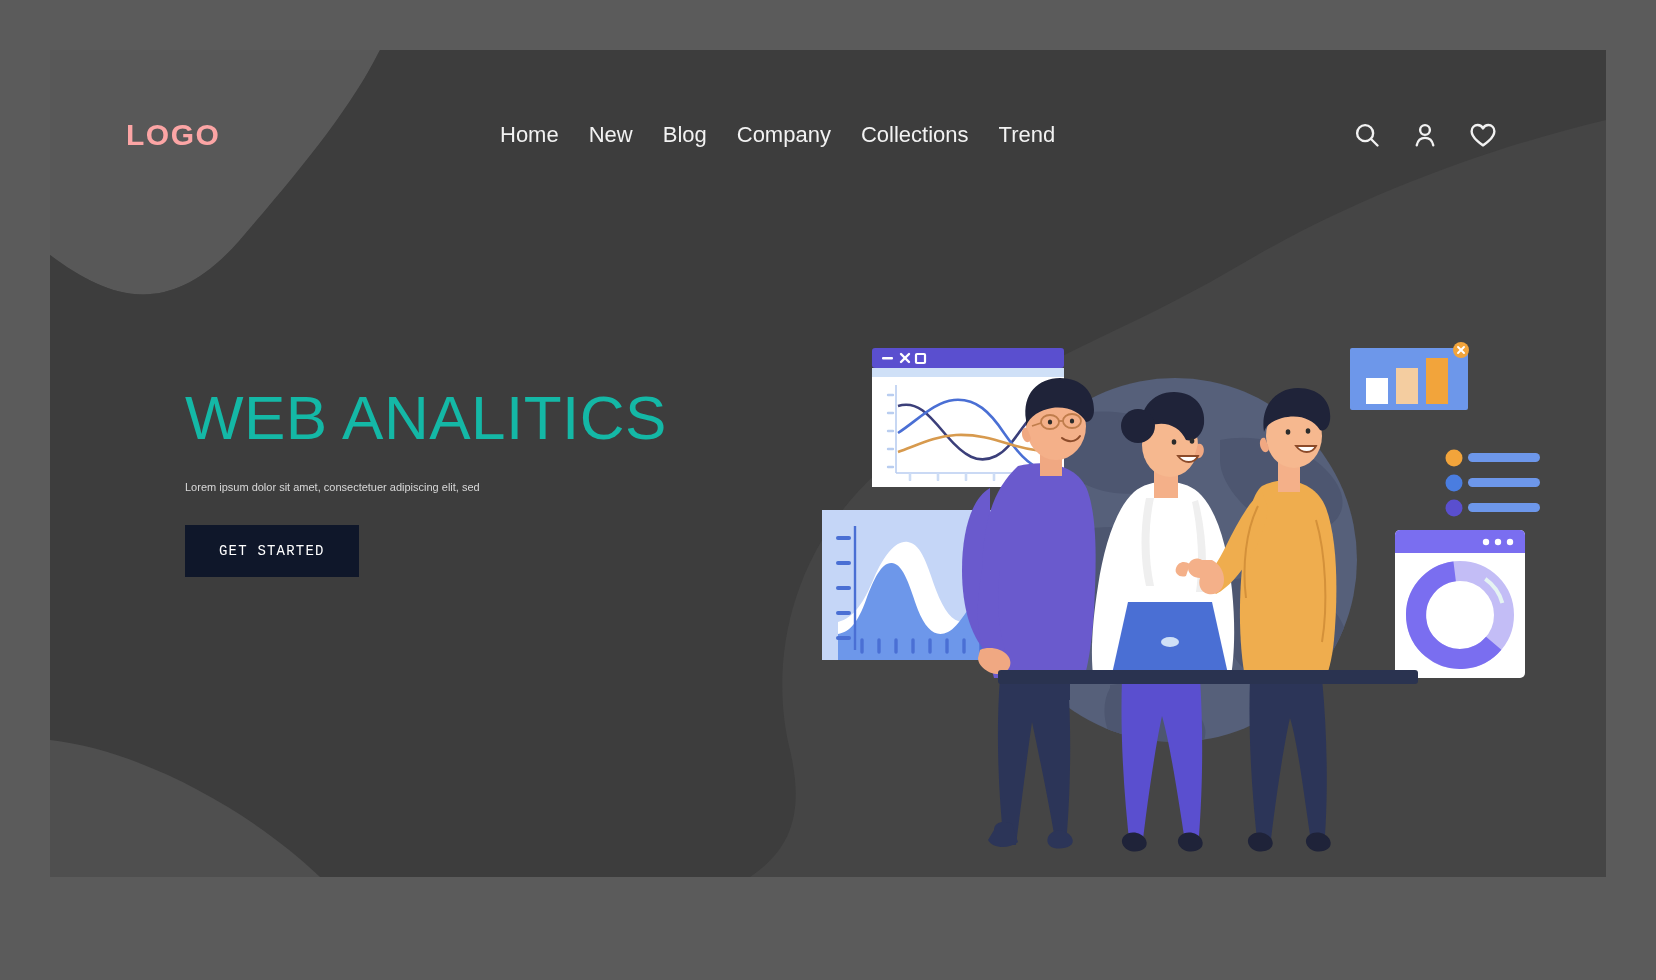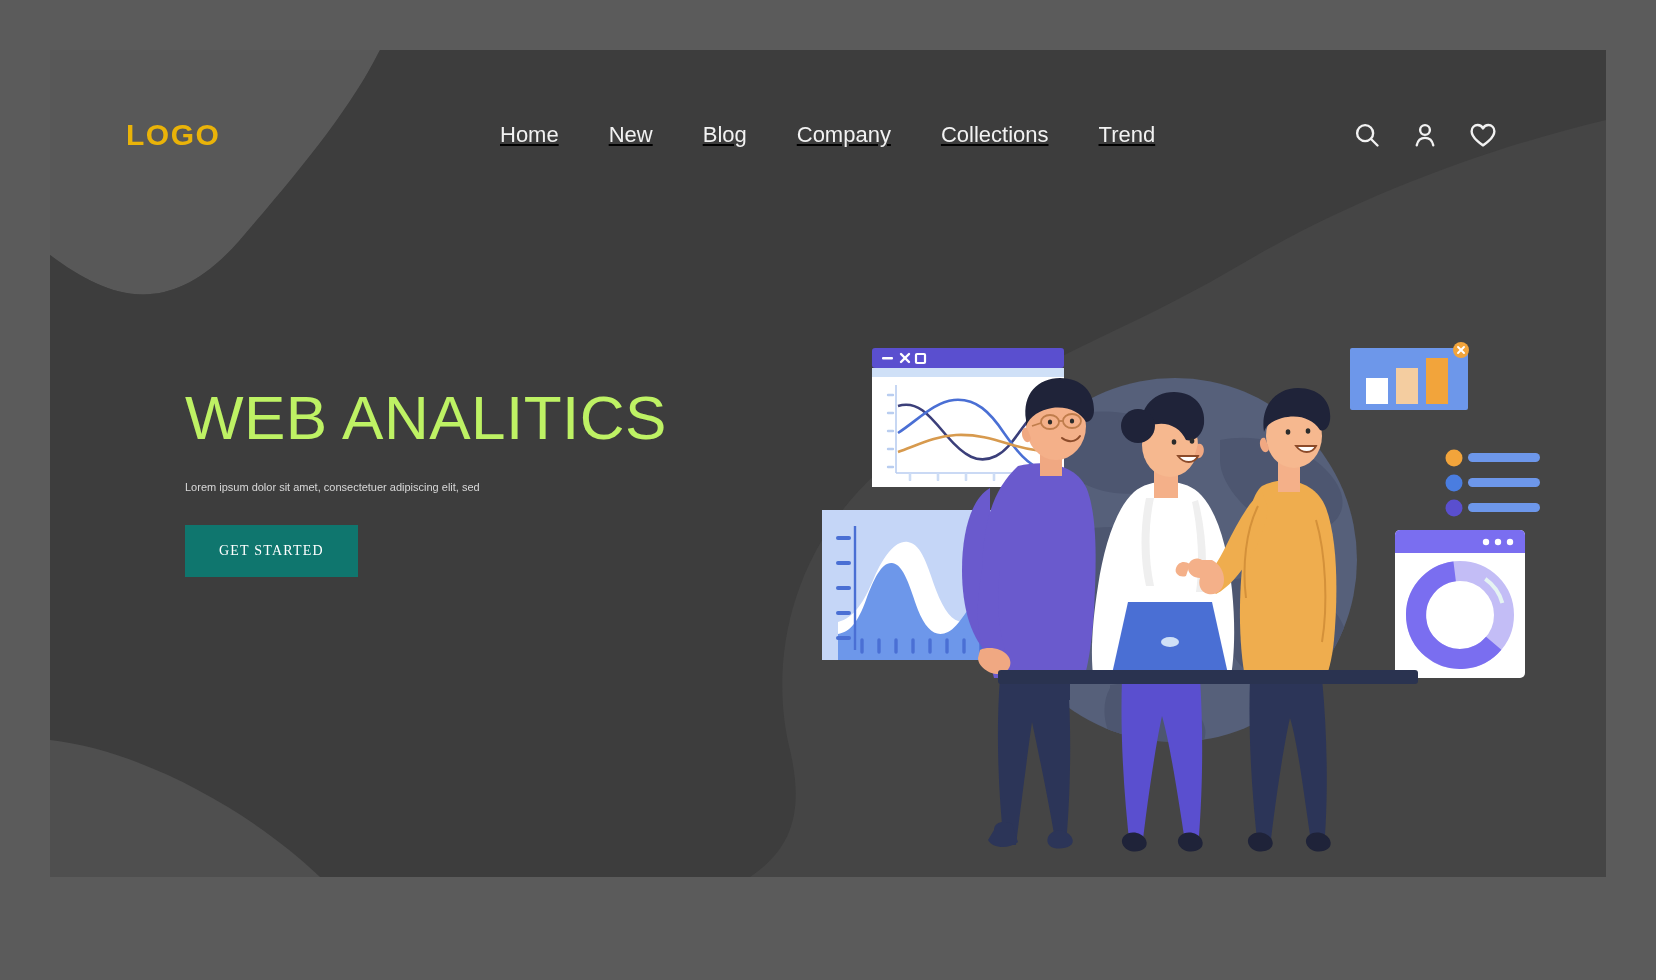"LOGO" .logo { color: #eab308 -> #fca5a5 }
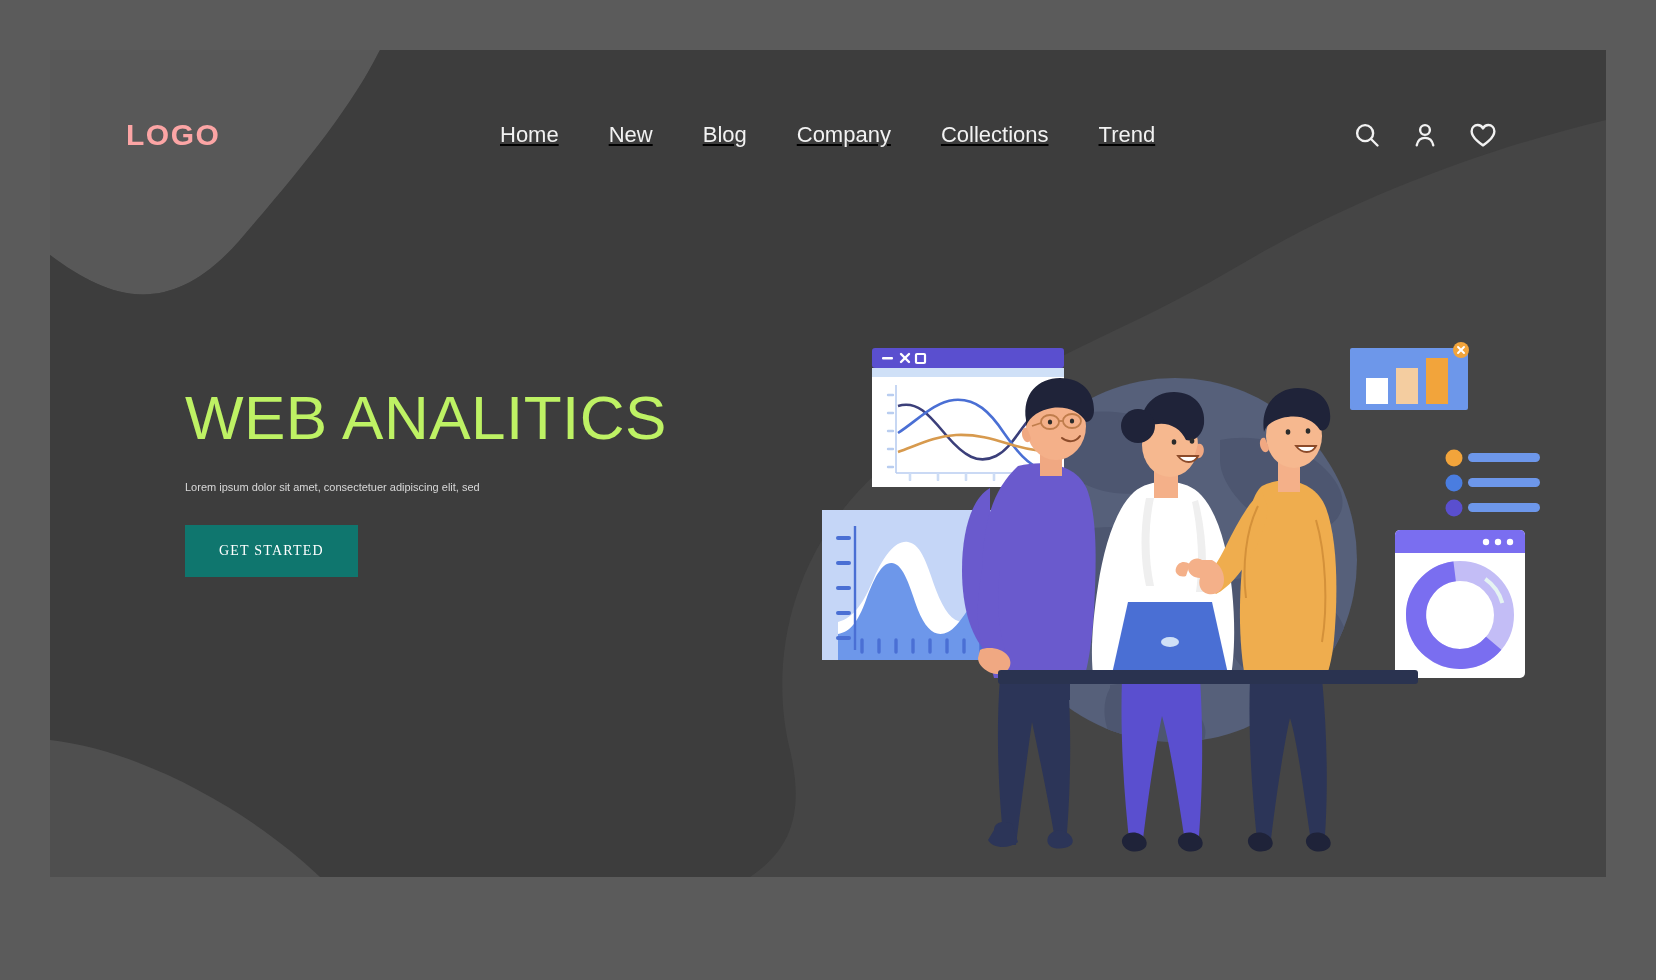"Home" .navlinks { gap: 50px -> 30px; text-decoration: underline -> none }
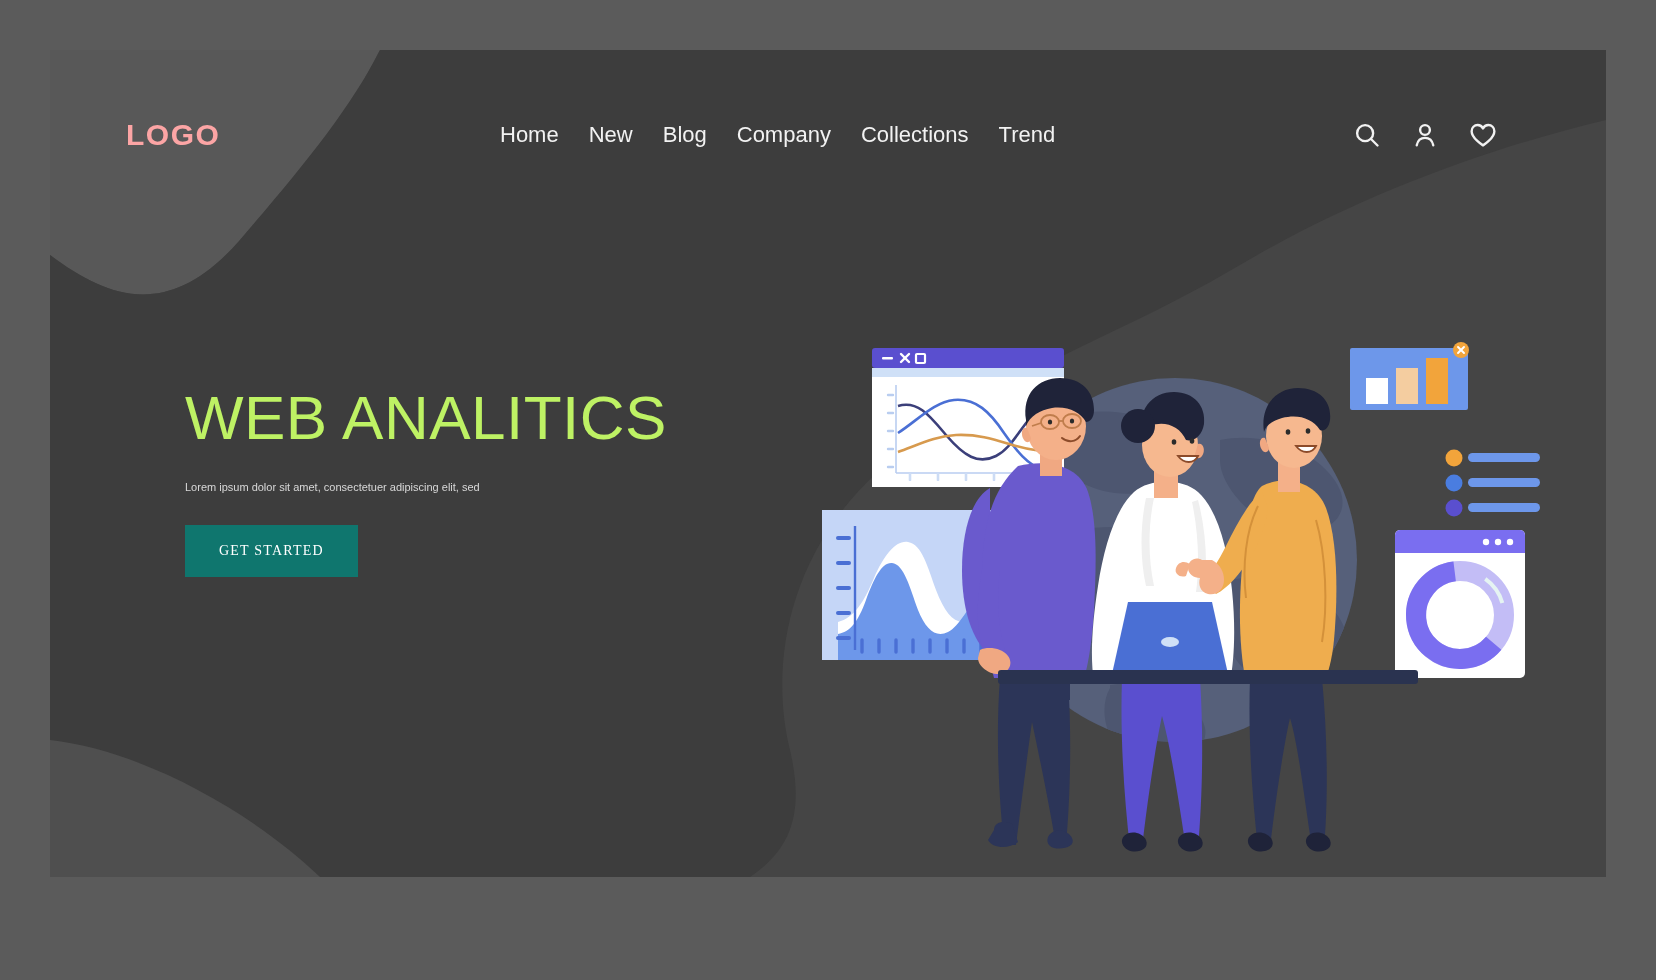"WEB ANALITICS" .headline { color: #bef264 -> #14b8a6 }
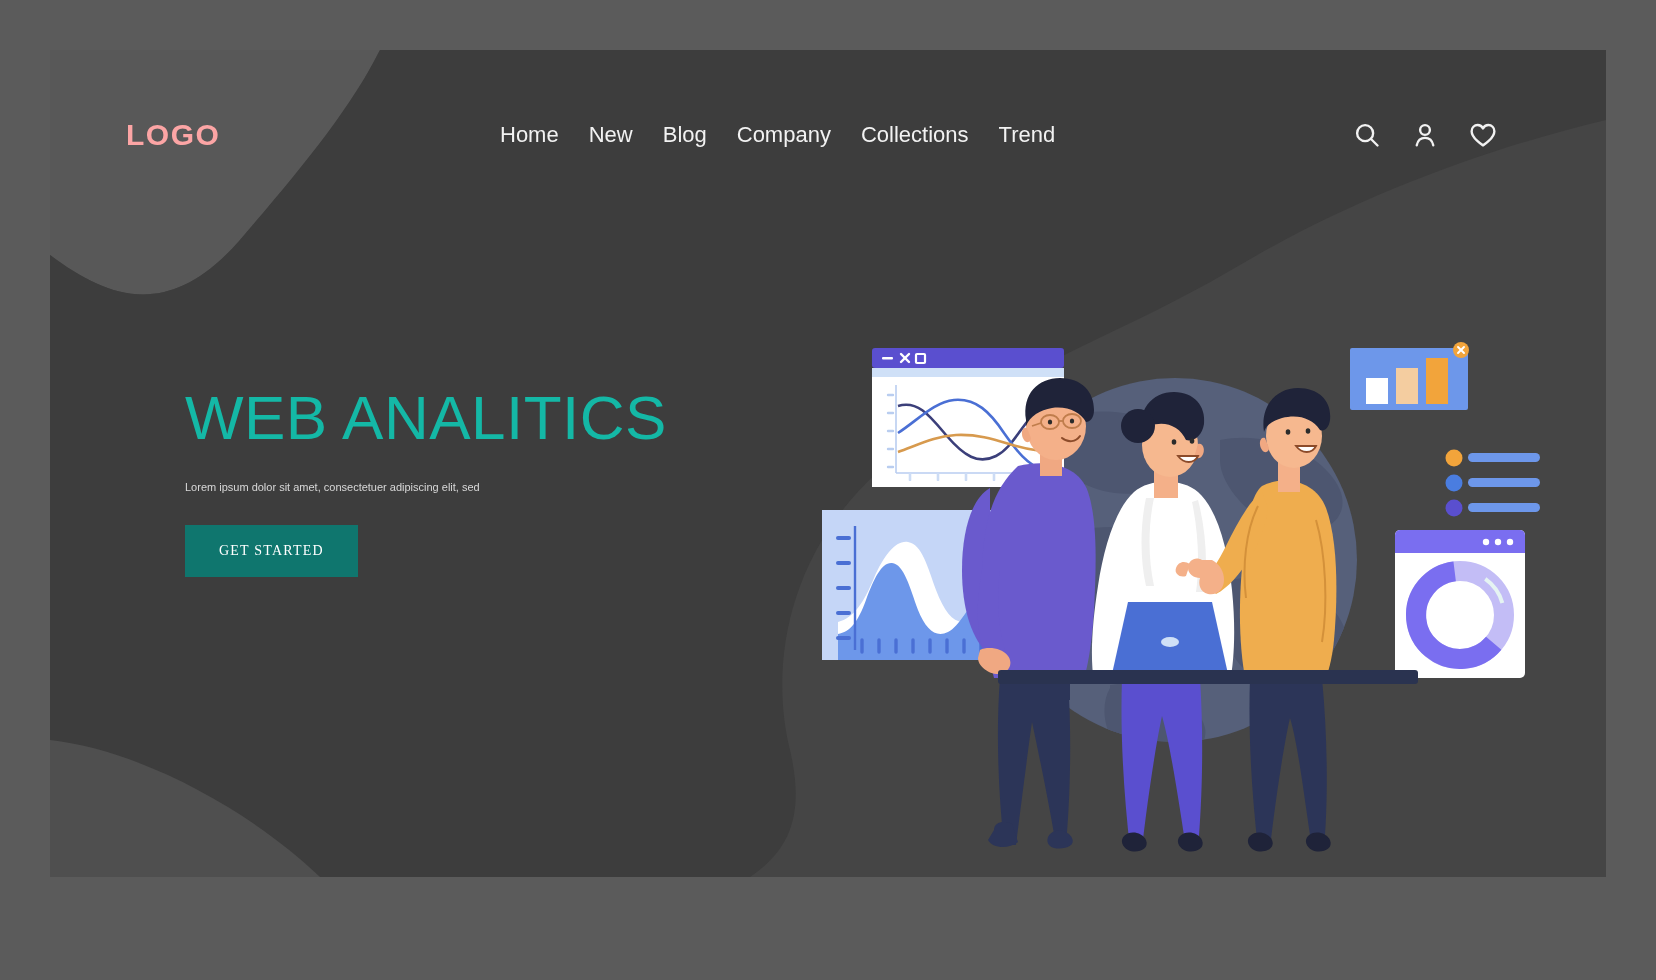"GET STARTED" .cta { background: #0f766e -> #0f172a; font-family: Liberation Serif, serif -> Liberation Mono, monospace }
